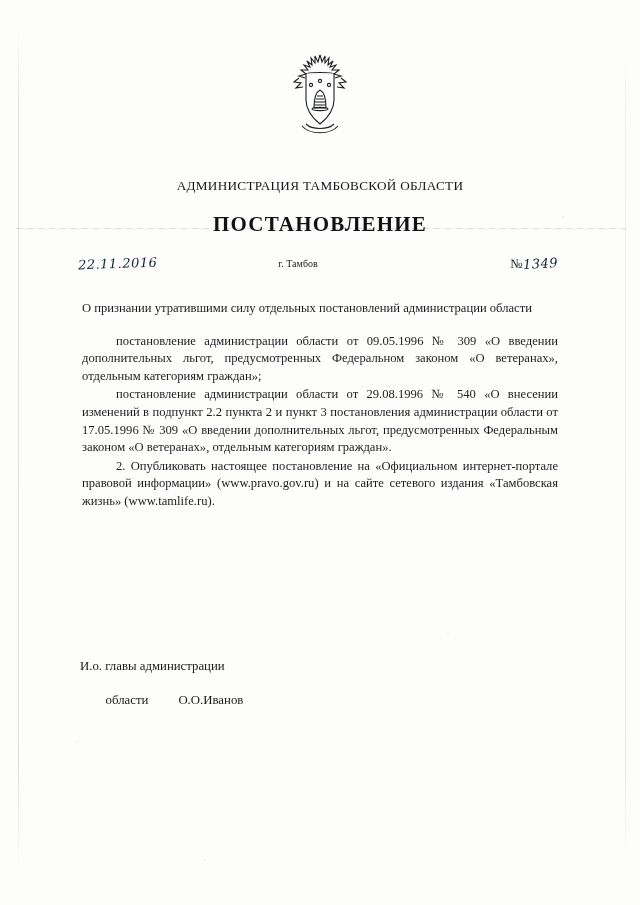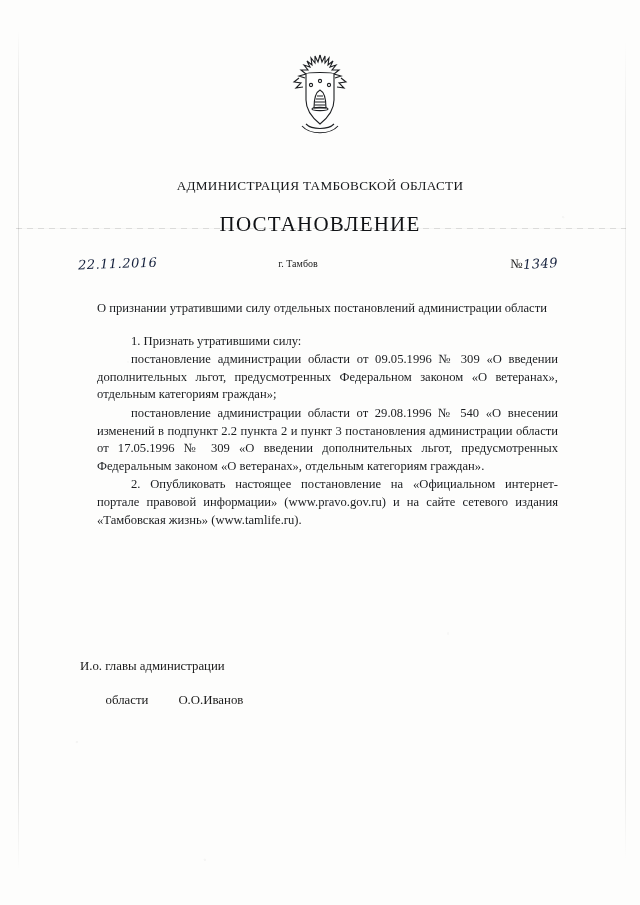"ПОСТАНОВЛЕНИЕ" .doc-title { font-weight: normal -> bold }
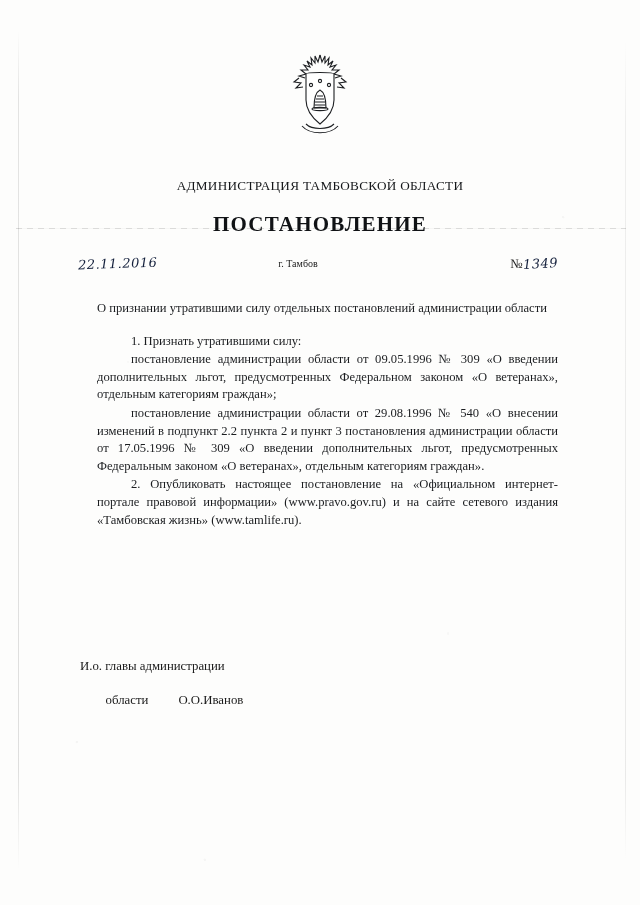"О признании утратившими силу отдельных" .p { margin: 0 0 1px 15px -> 0 0 1px 0 }
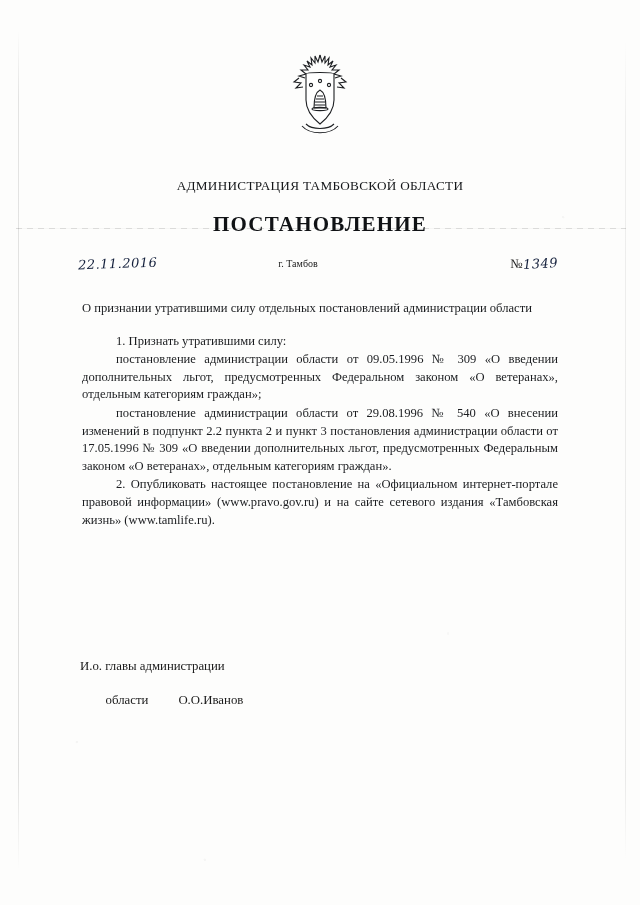"1. Признать утратившими силу:" p.p { html: <p>1. Признать утратившими силу:</p> -> none }
